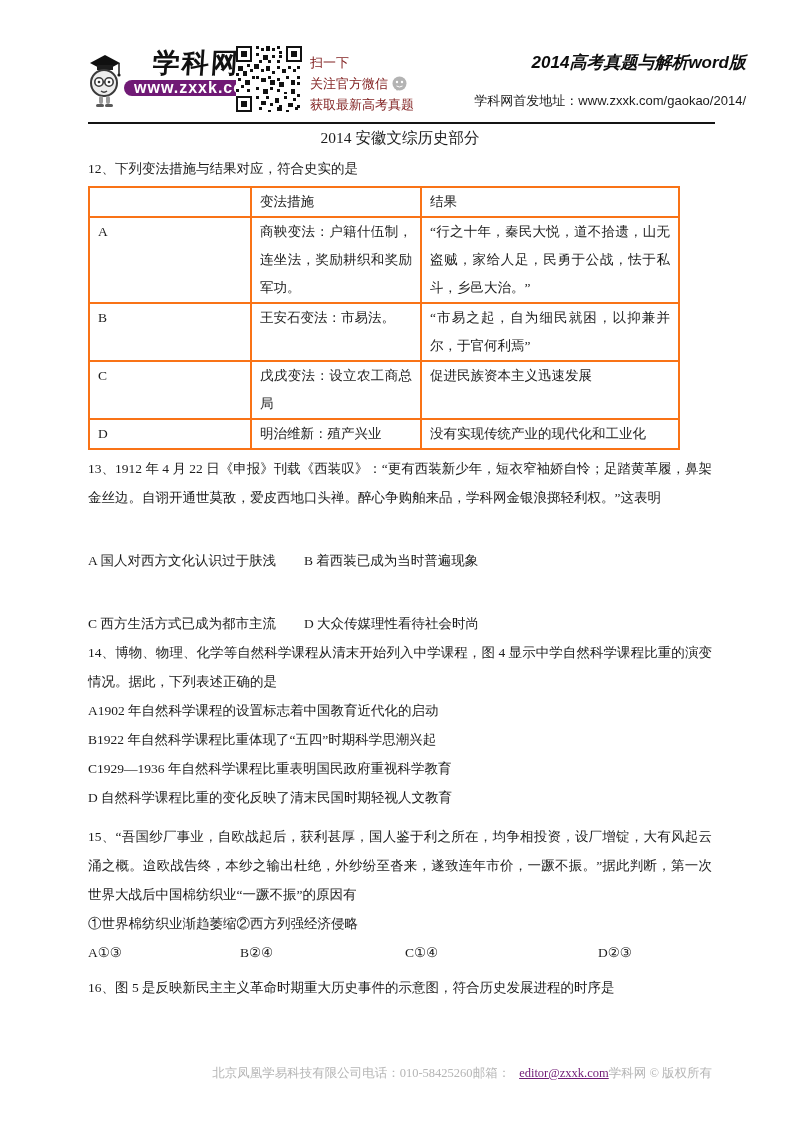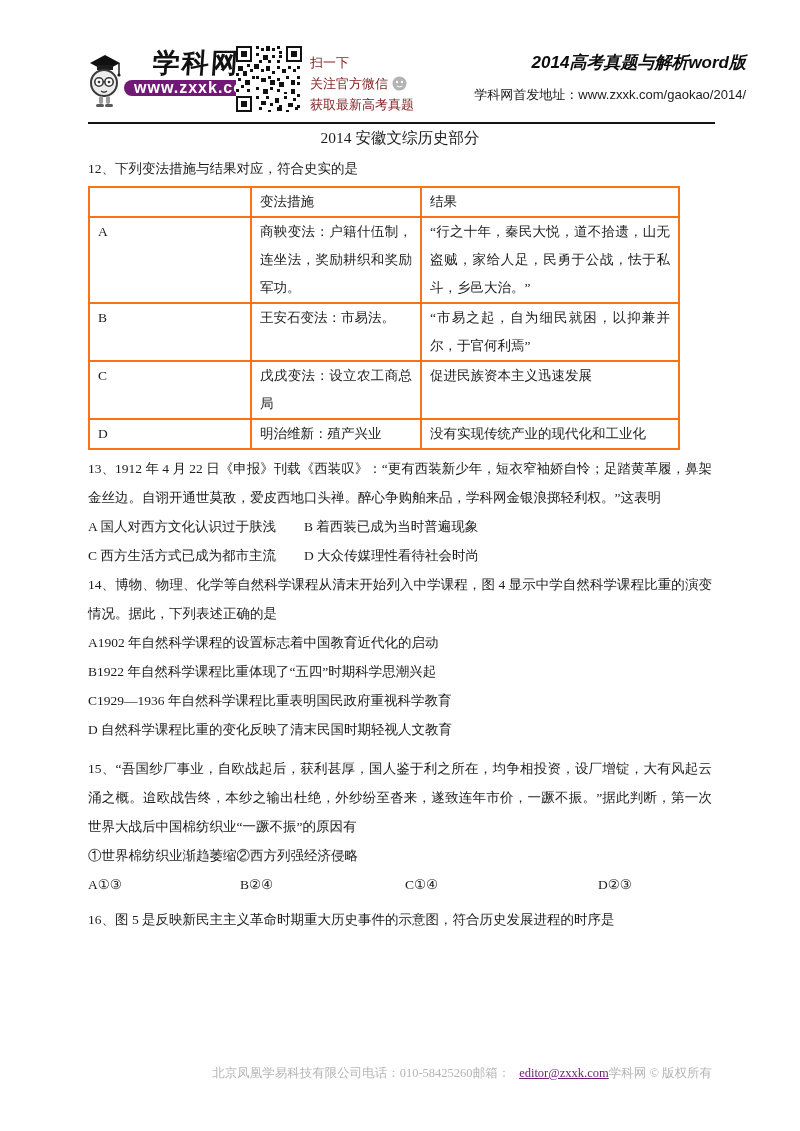"学科网首发地址：www.zxxk.com/gaokao/2014/" .promo-sub { margin-top: 12px -> 18px }
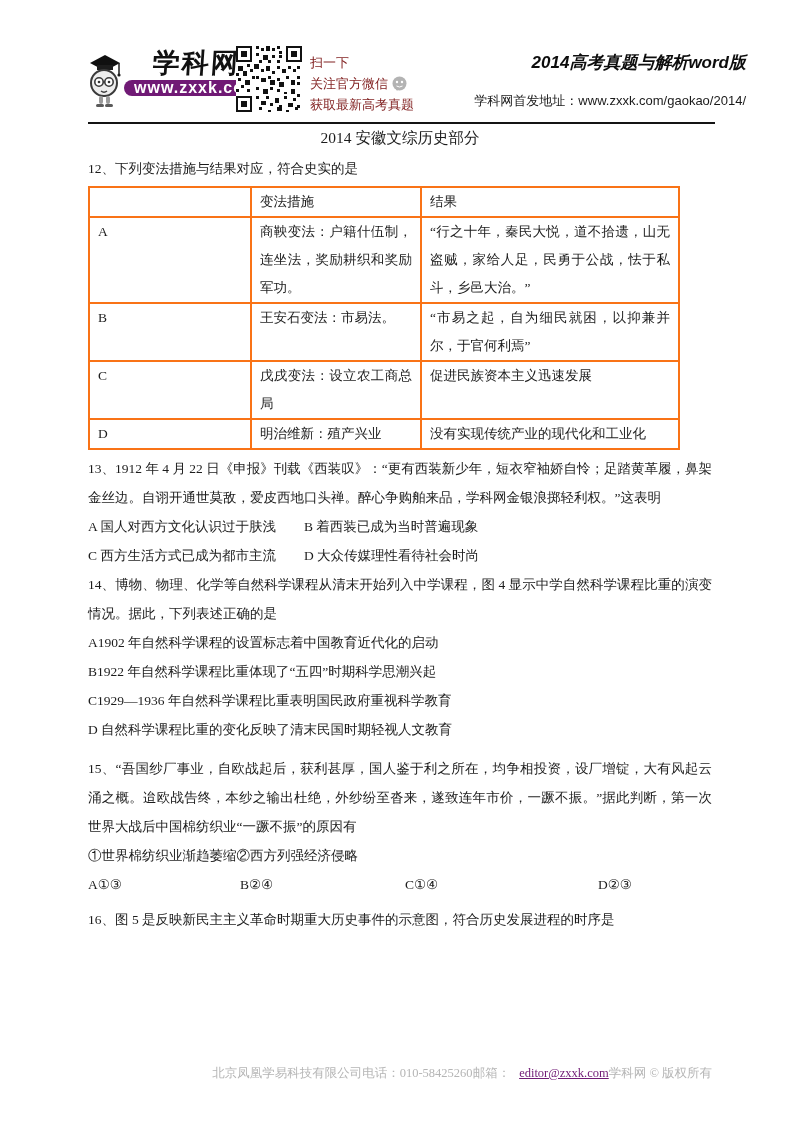"A 国人对西方文化认识过于肤浅" .opt-pair { margin-top: none -> 34px }
